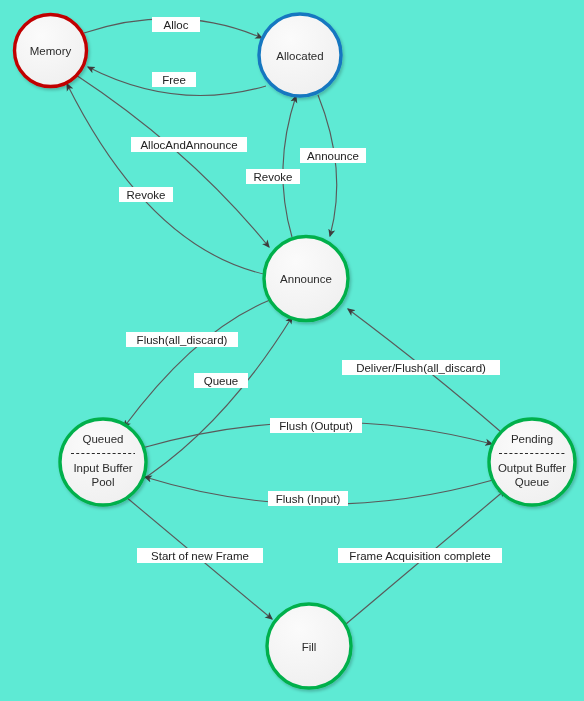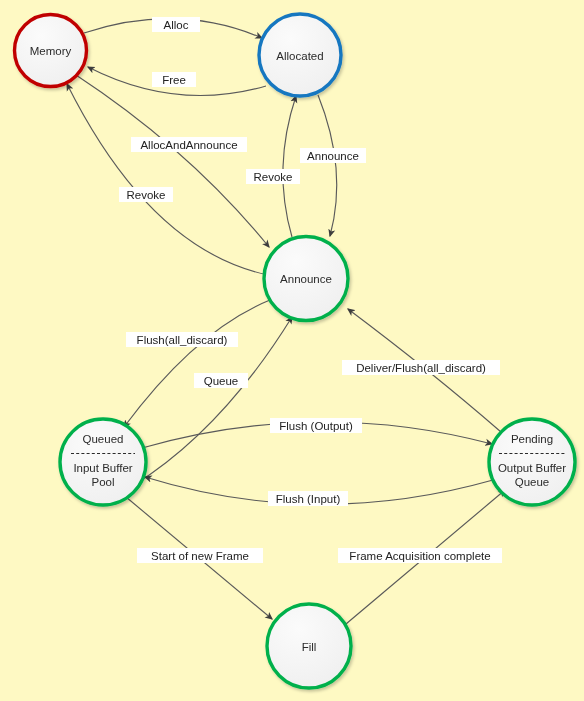"Alloc" #canvas { background: #fef9c3 -> #5eead4 }
